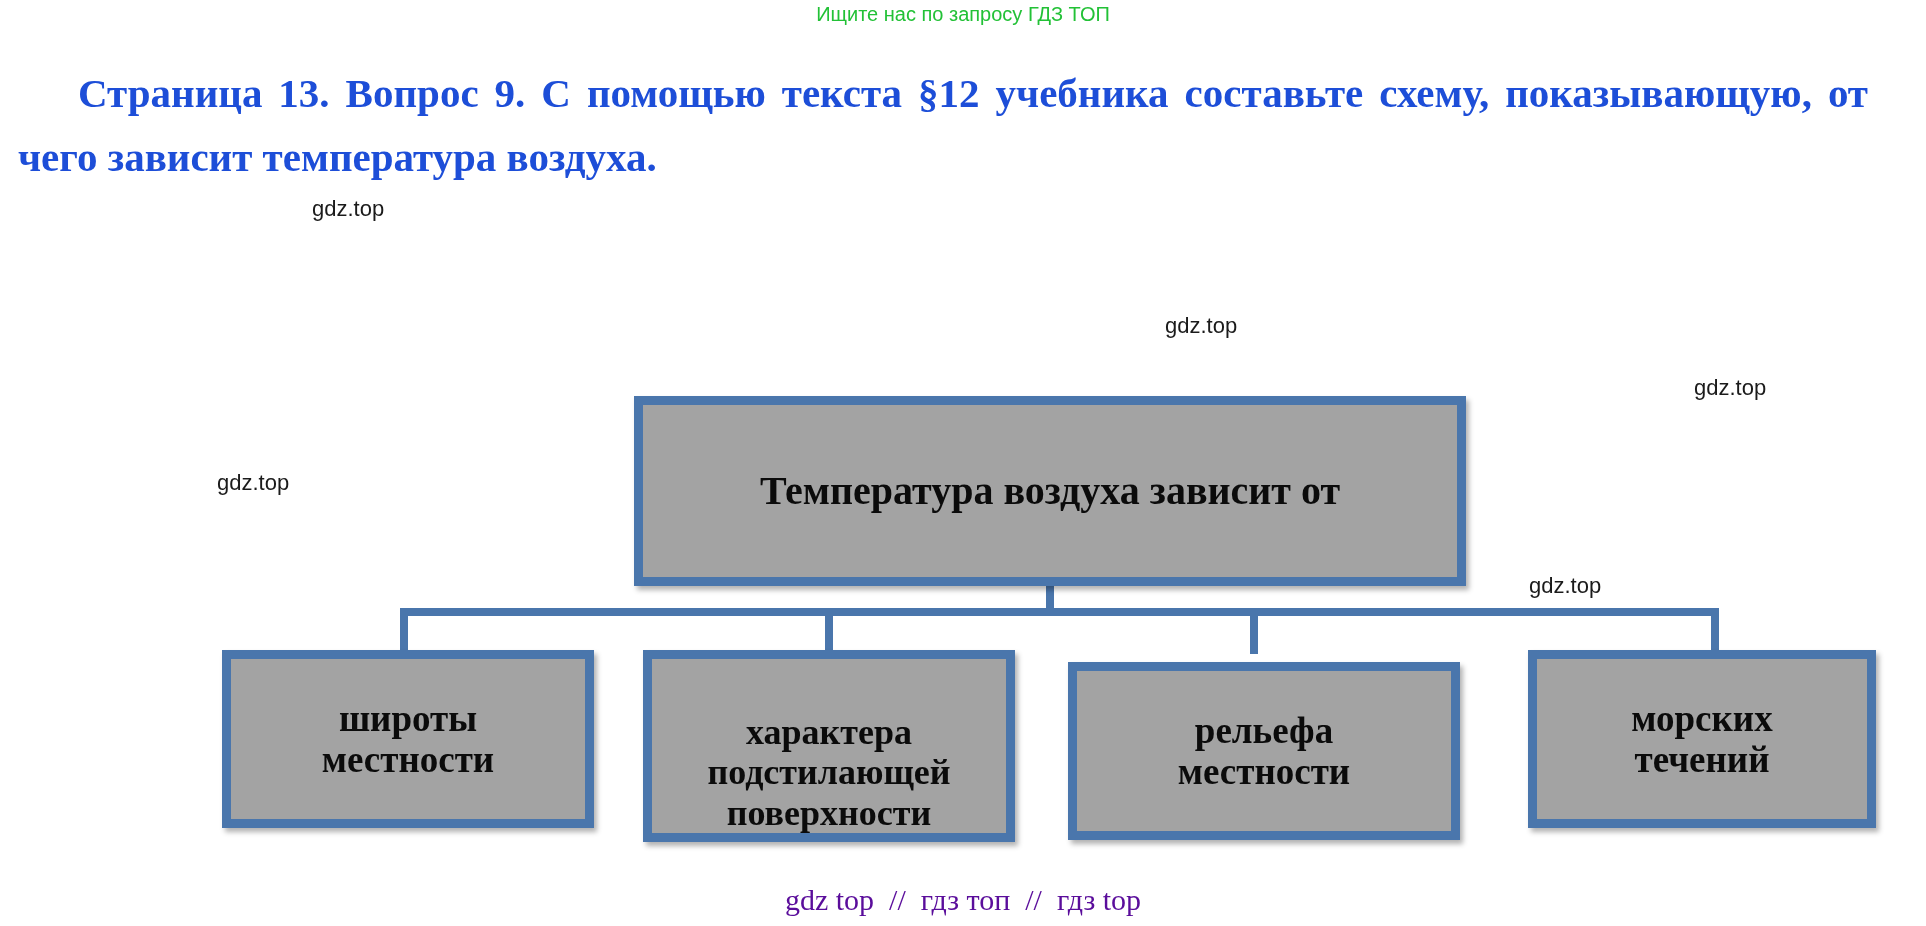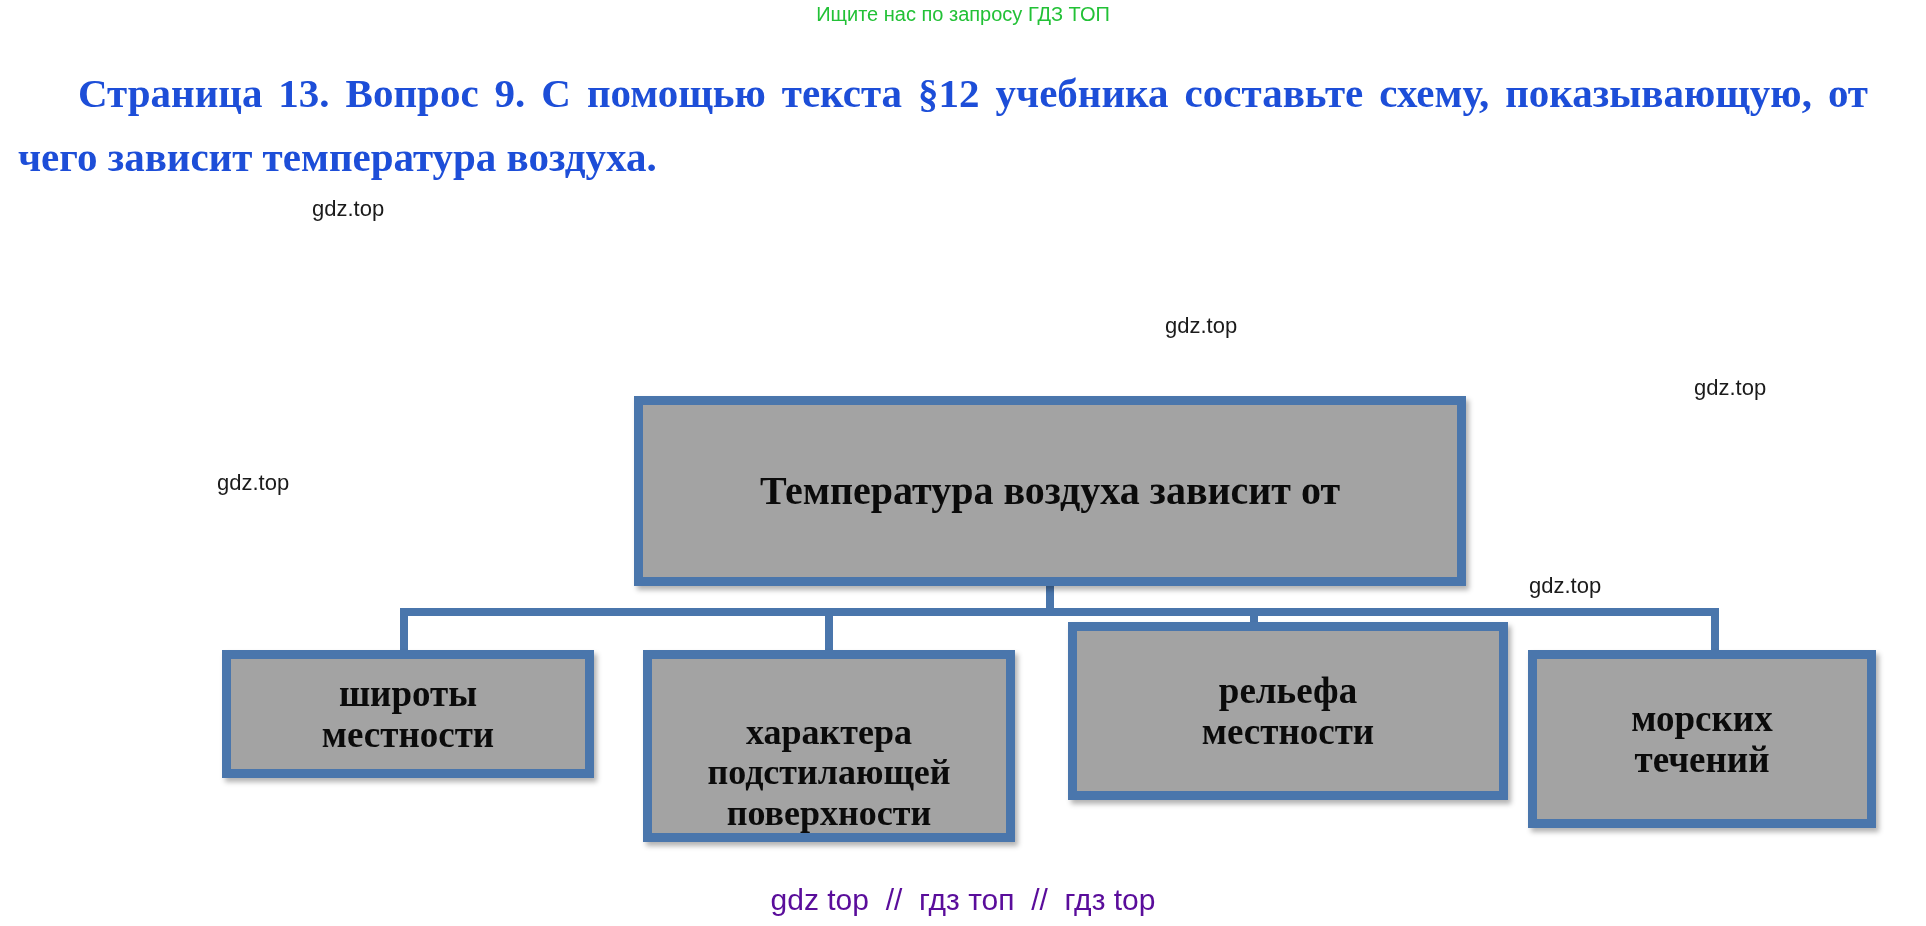"широты" #node-1 { height: 128px -> 178px }
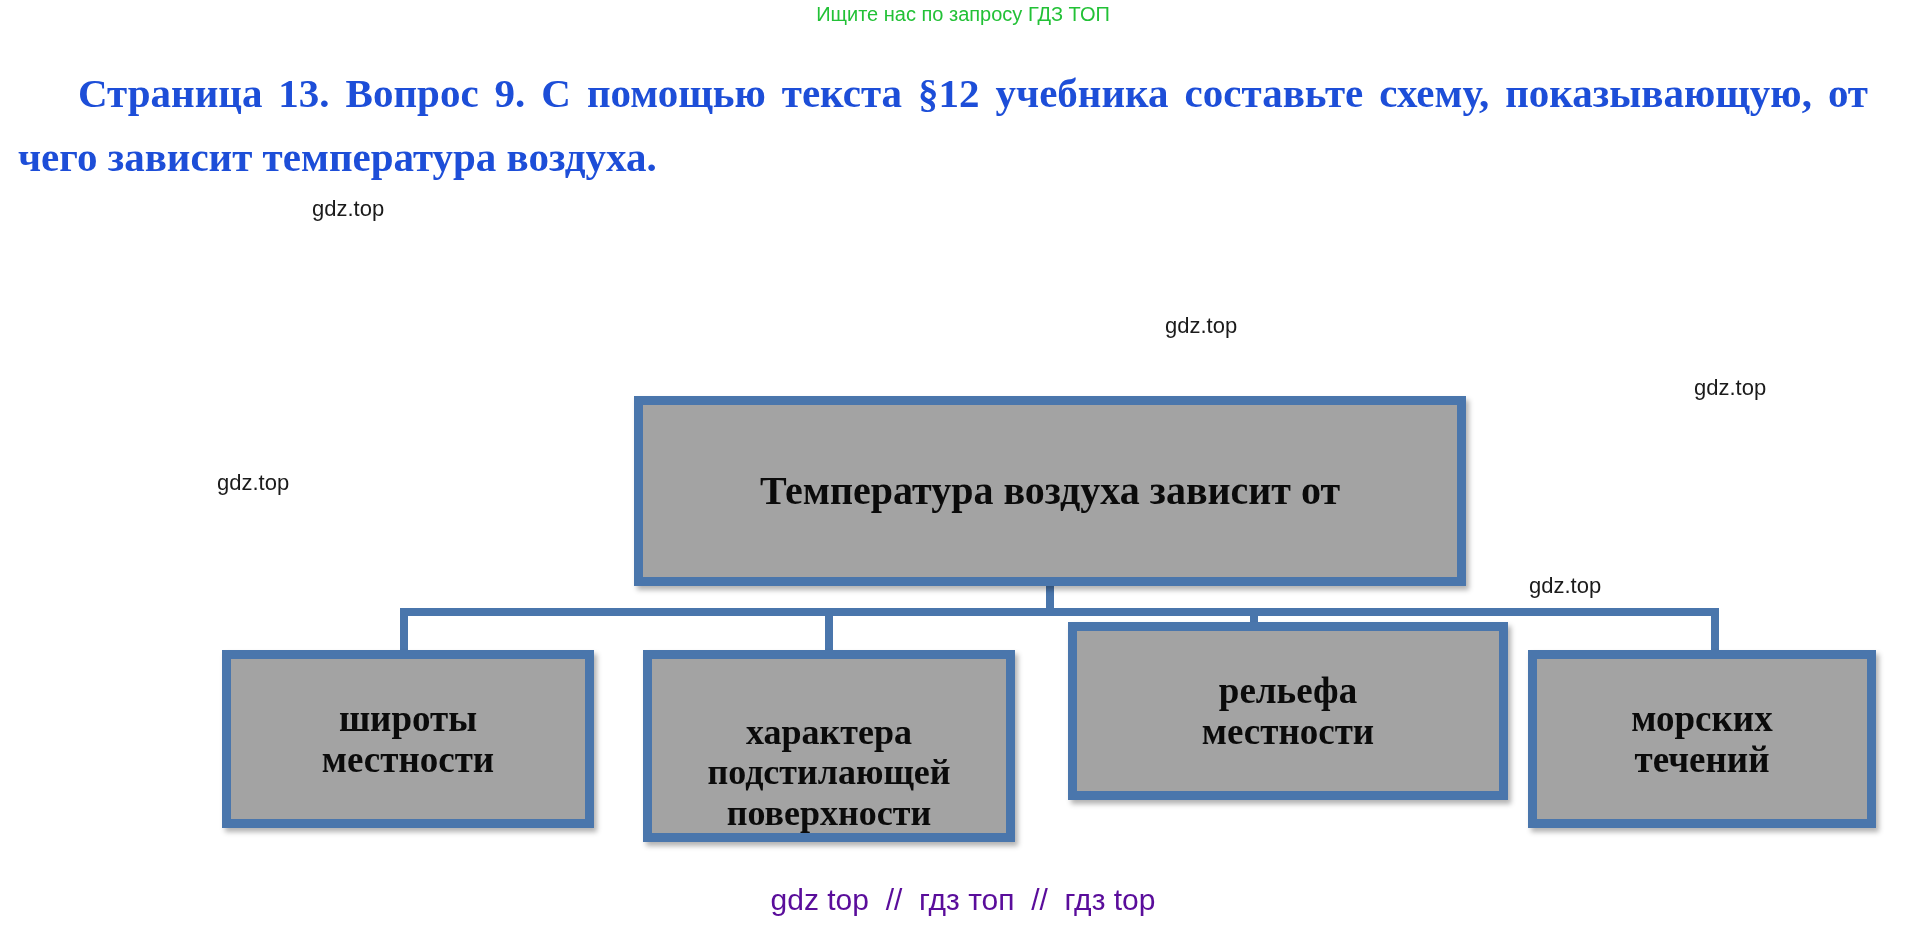"рельефа" #node-3 { top: 622px -> 662px; width: 440px -> 392px }
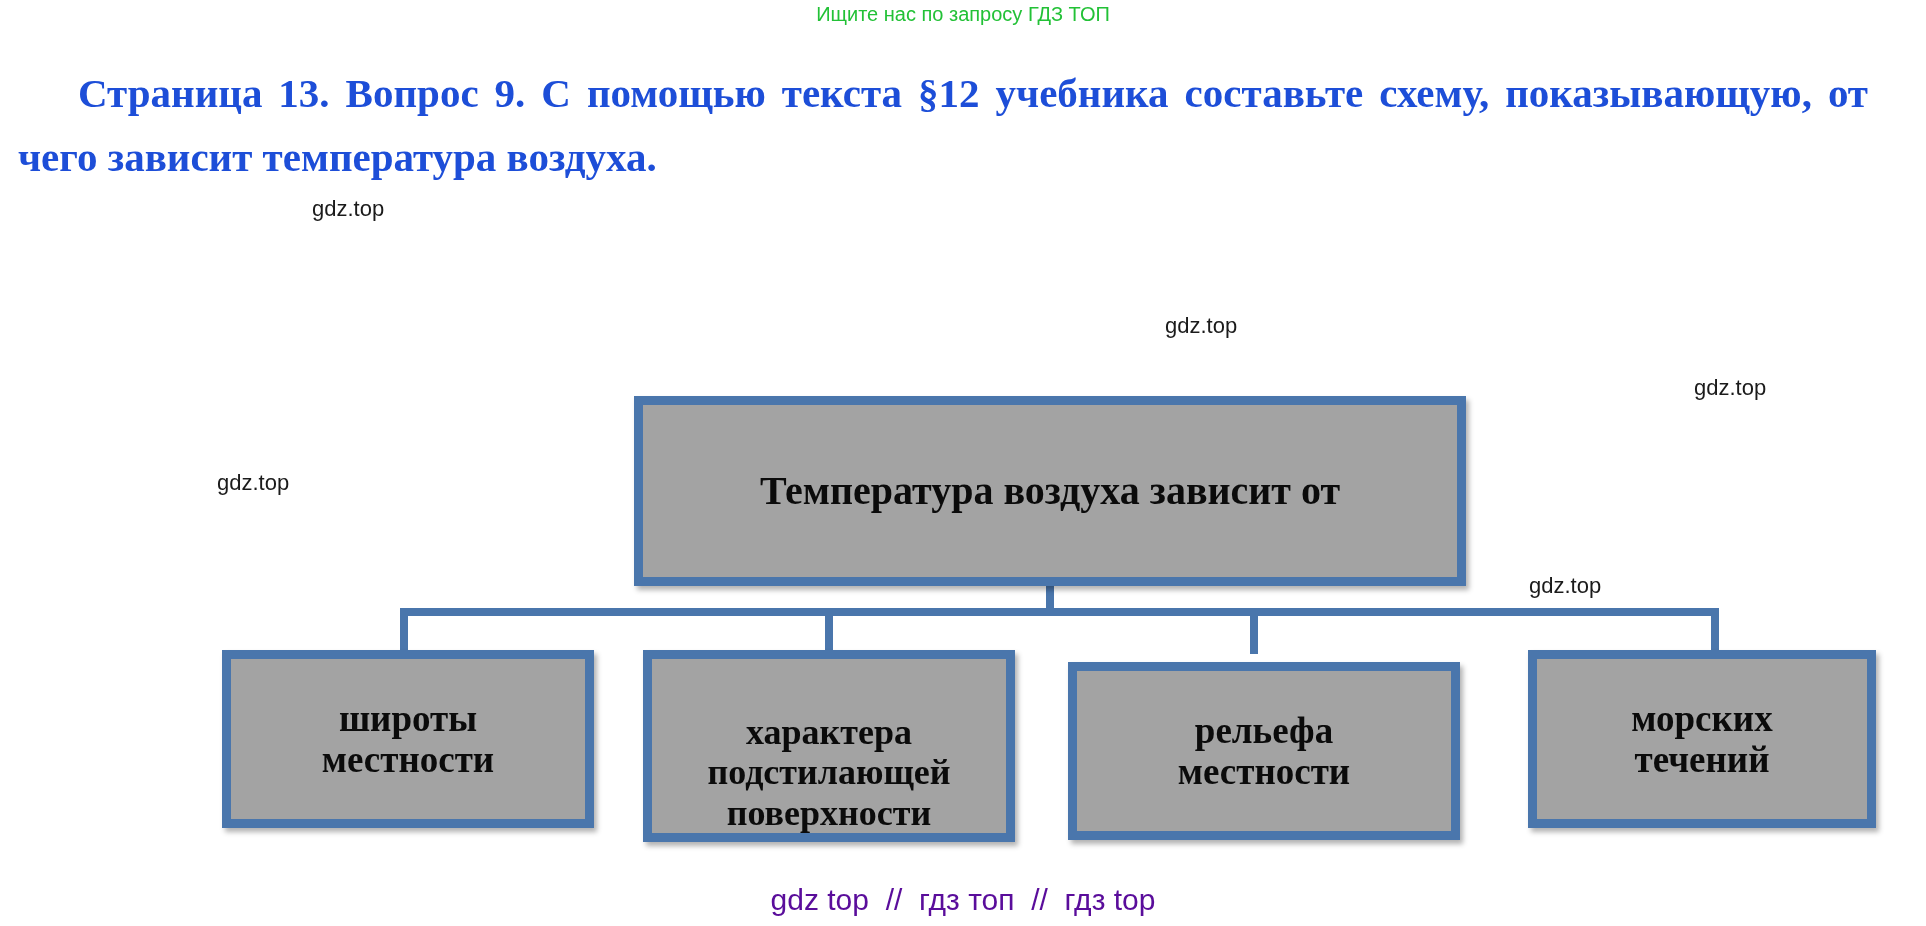"gdz top // гдз топ" .footer { font-family: Liberation Sans, sans-serif -> Liberation Serif, serif }
